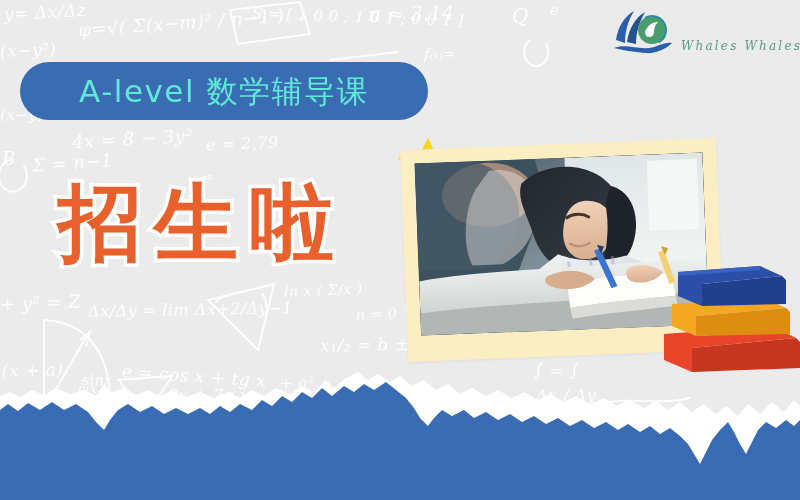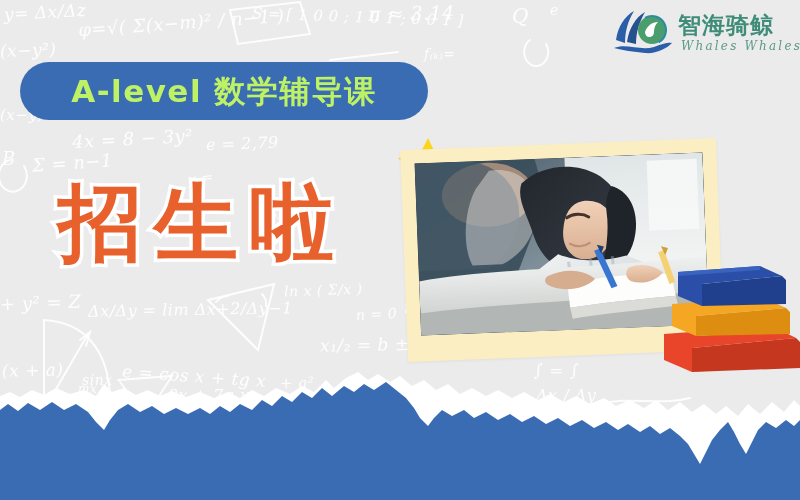"智海骑鲸" div { html: <div>智海骑鲸</div> -> none }
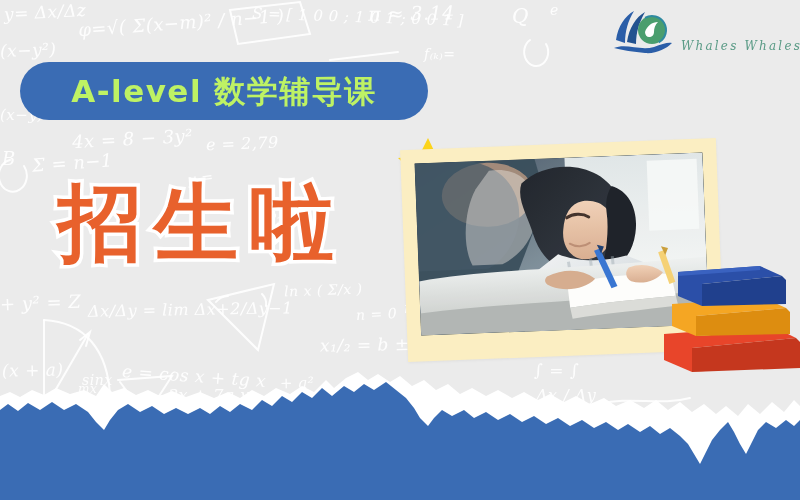"A-level 数学辅导课" #badge-label { color: #bef264 -> #5eead4; font-weight: bold -> normal }
